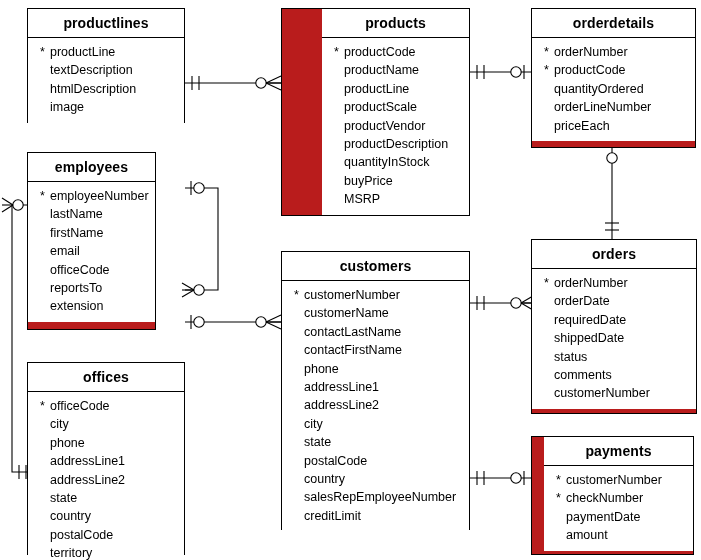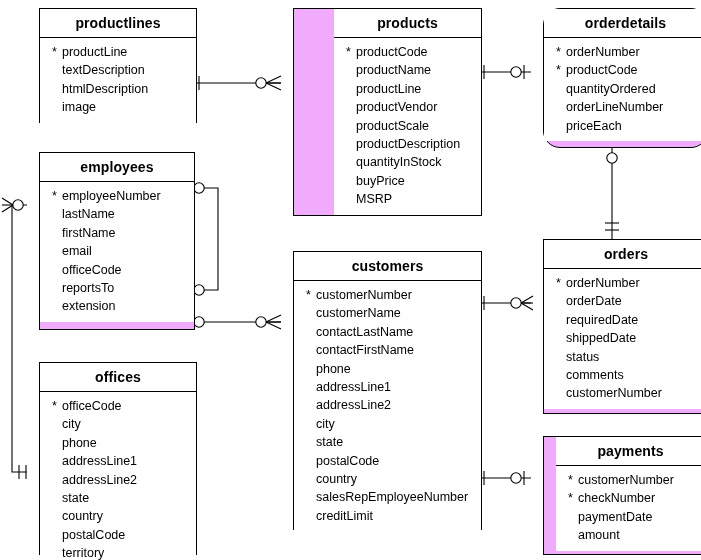"productlines" .entity { background: #f0abfc -> #b91c1c; margin-left: 12px -> none }
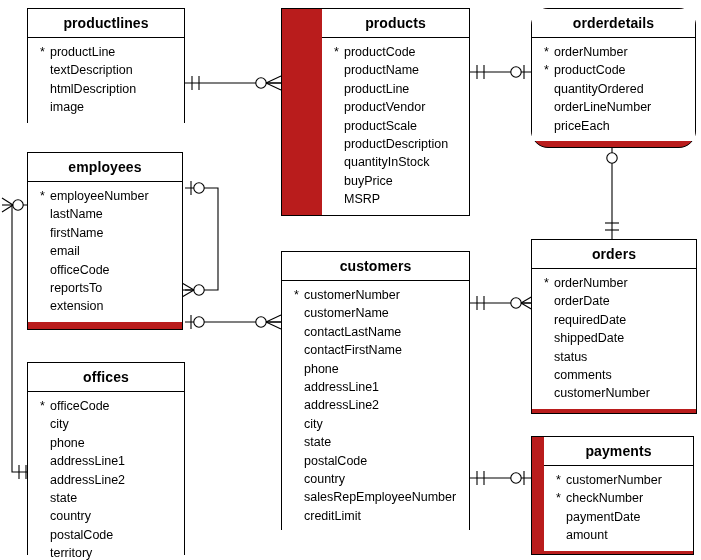"orderdetails" div.entity { border-radius: 17px -> none }
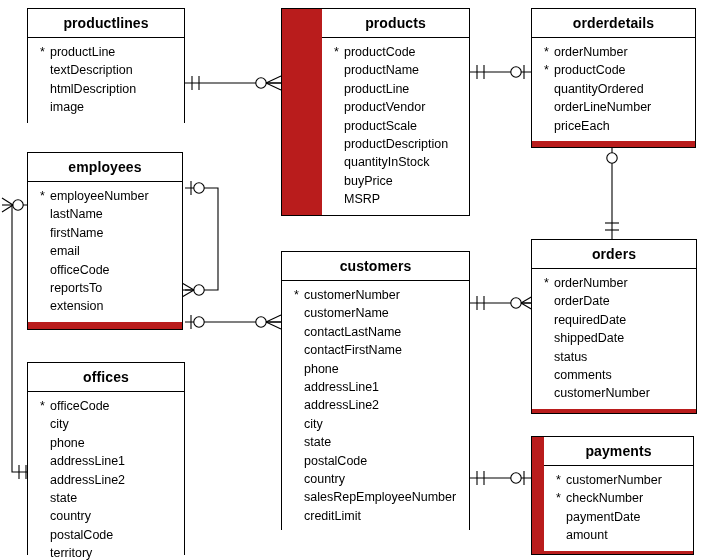"productVendor" div.attr { order: before "productScale" -> after "productScale" }
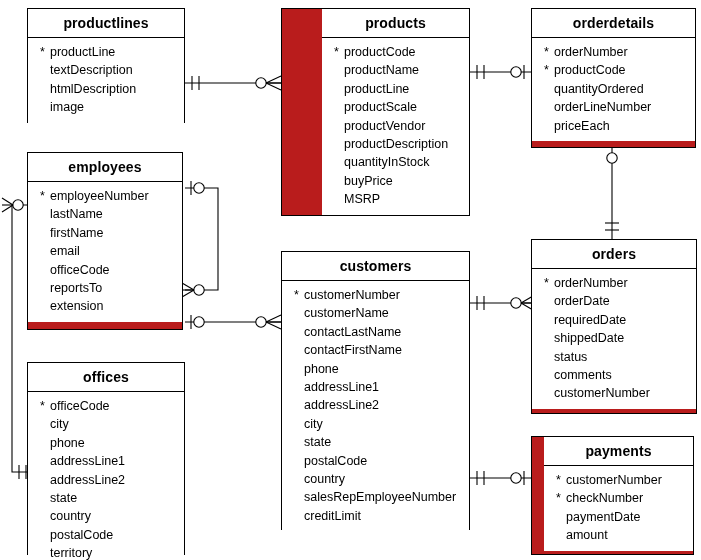"employees" div.entity { width: 156px -> 129px }
